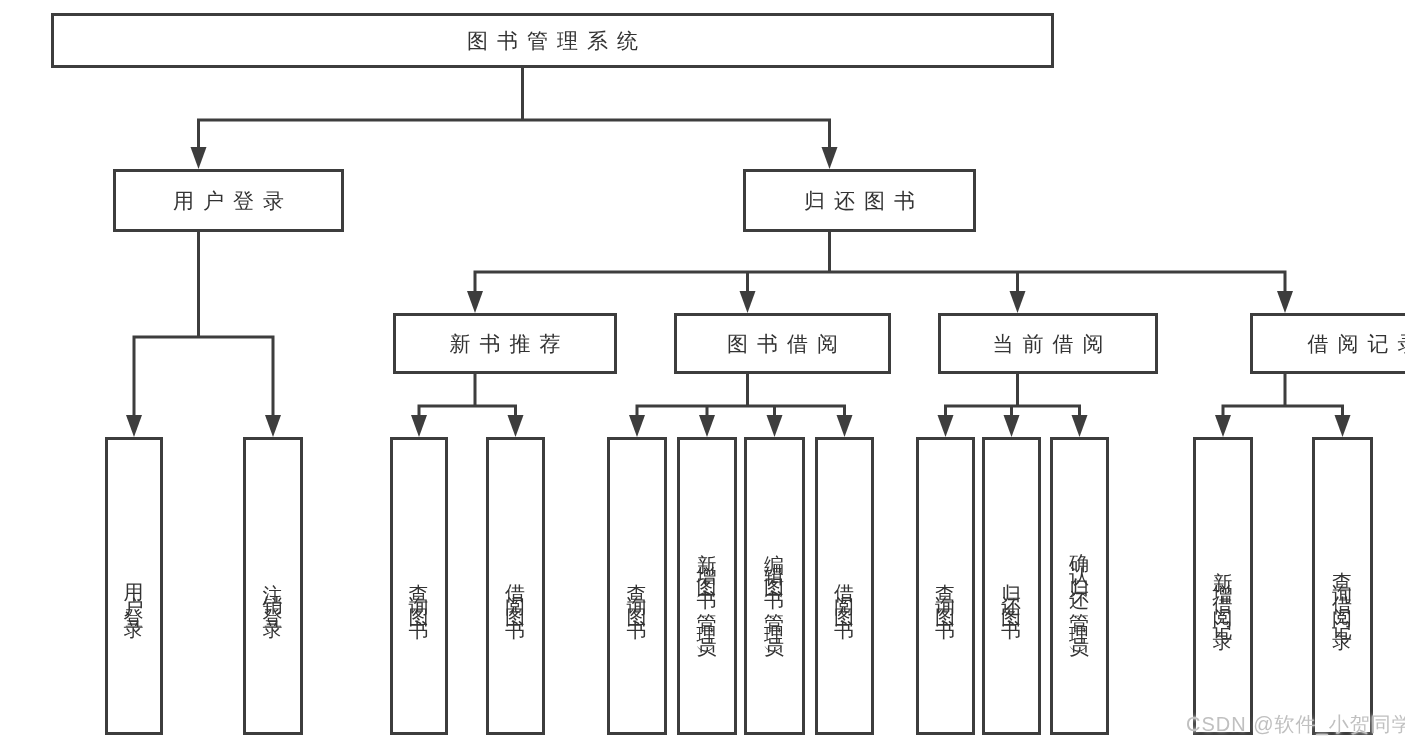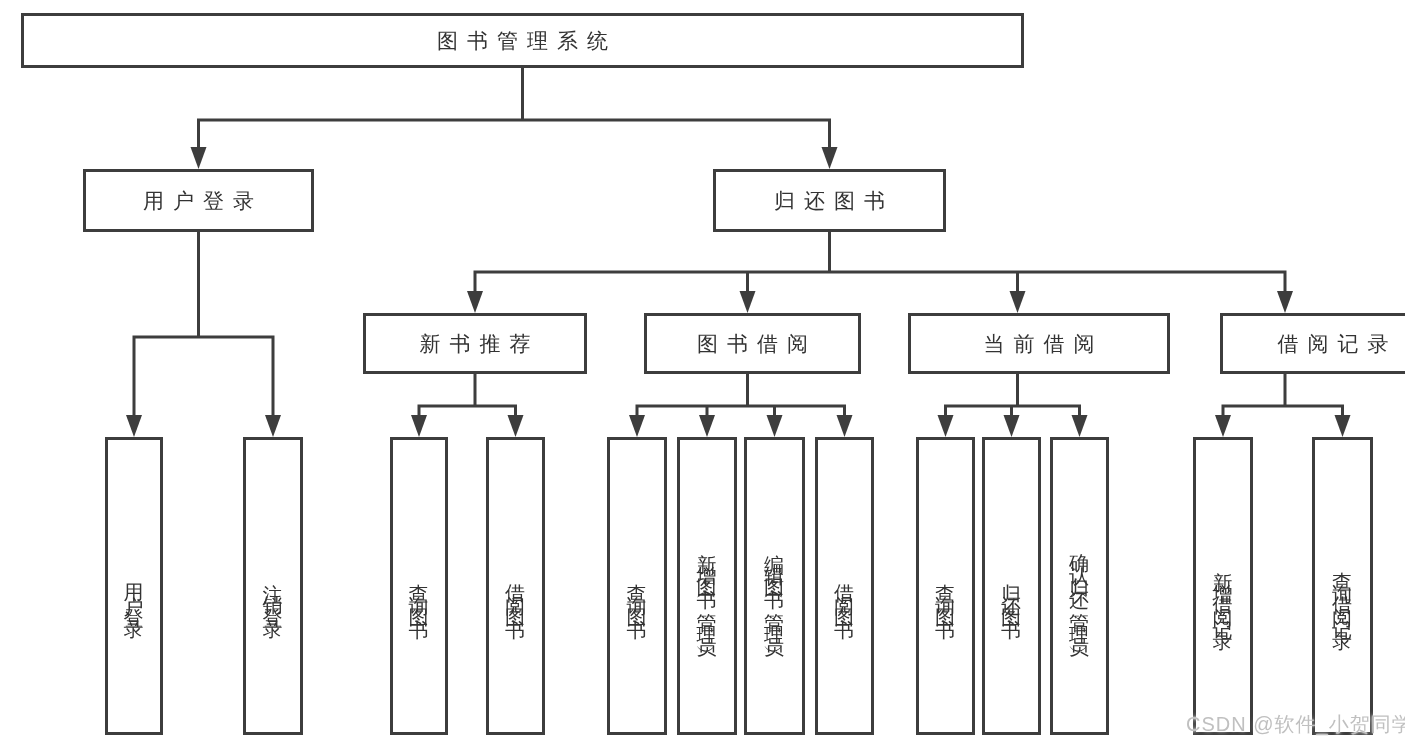"图书管理系统" .h { margin-left: none -> 30px }
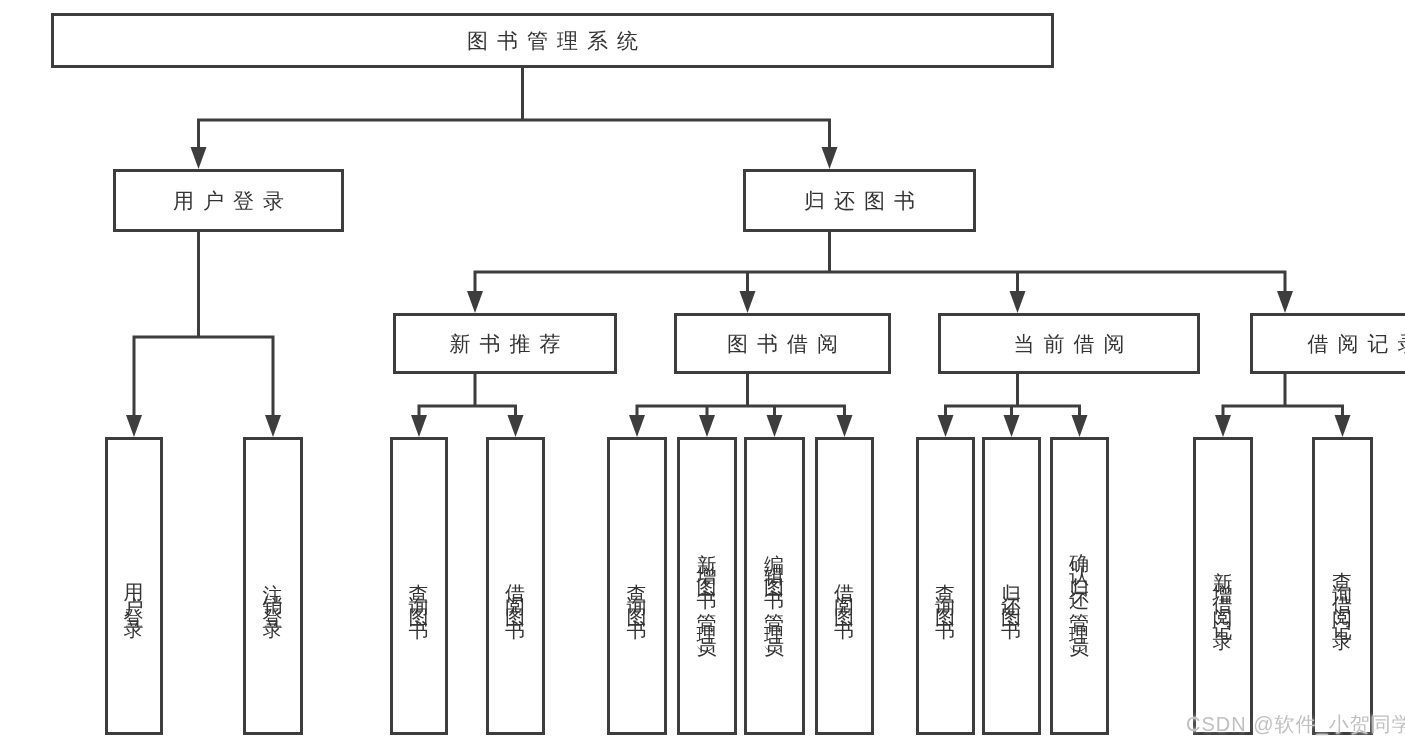"当前借阅" .n-l3c { width: 262px -> 220px }
